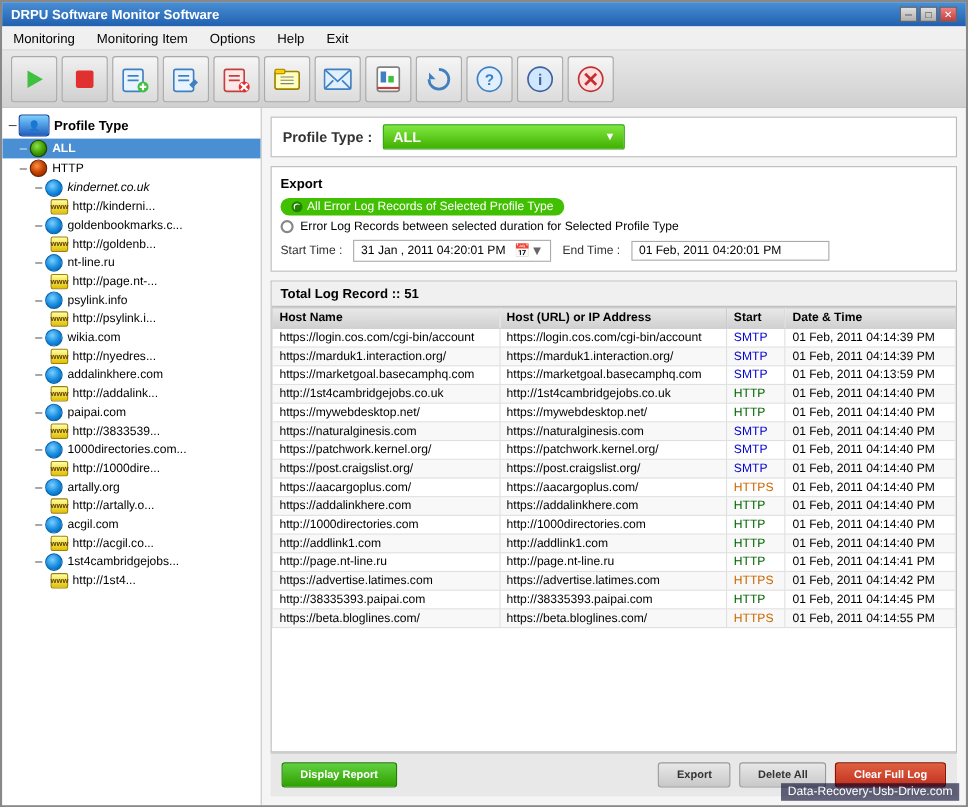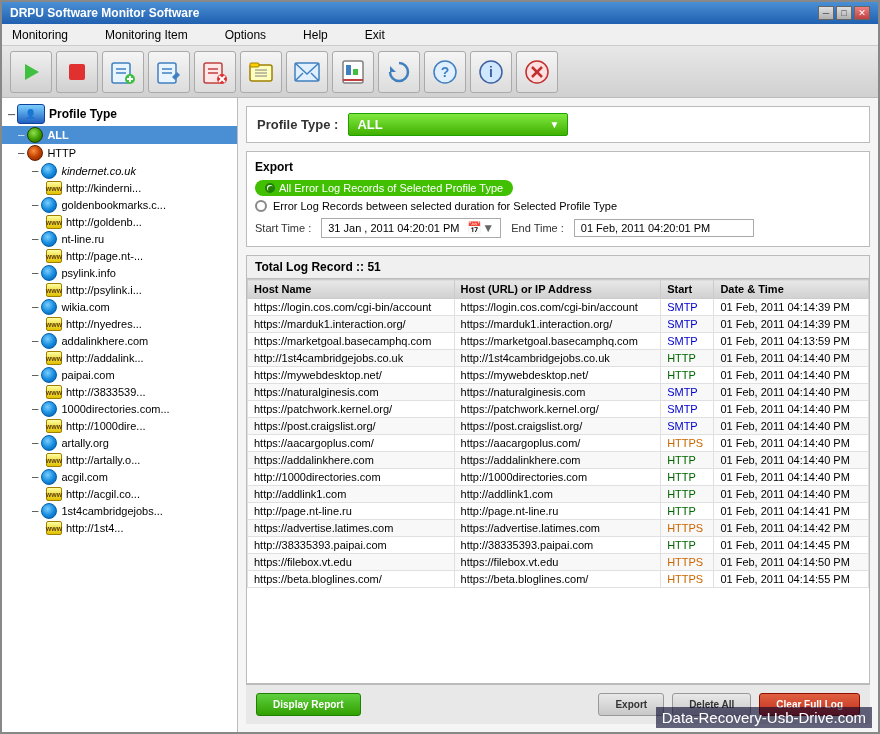"Monitoring" .menu-bar { gap: 25px -> 8px }
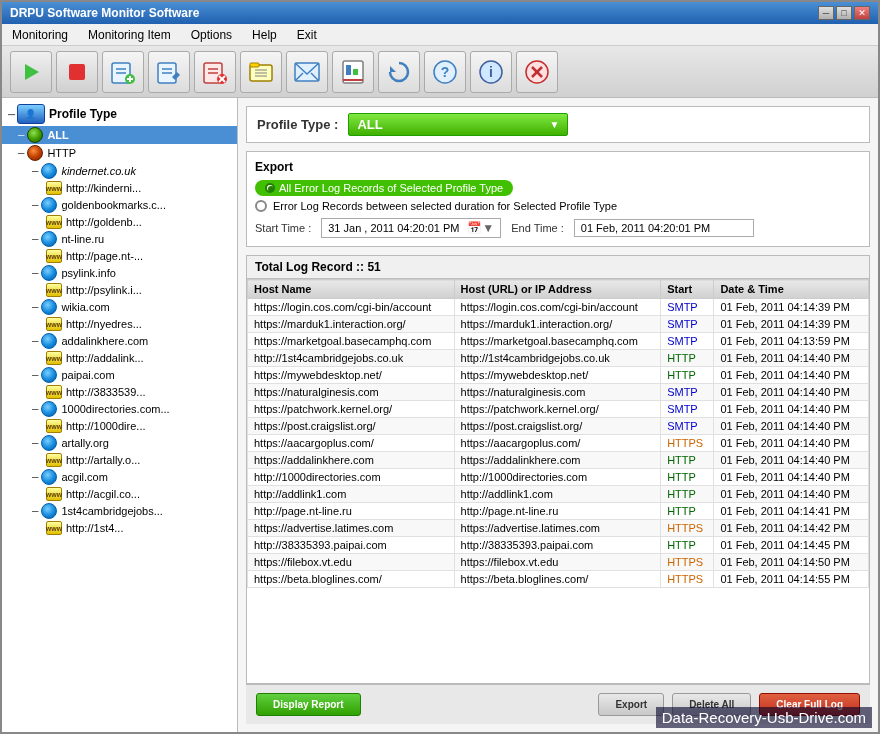"https://filebox.vt.edu" tr { html: <tr> <td>https://filebox.vt.edu</td> <td>https://filebox.vt.edu</td> <td>HTTPS</td> <td>01 Feb, 2011 04:14:50 PM</td> </tr> -> none }
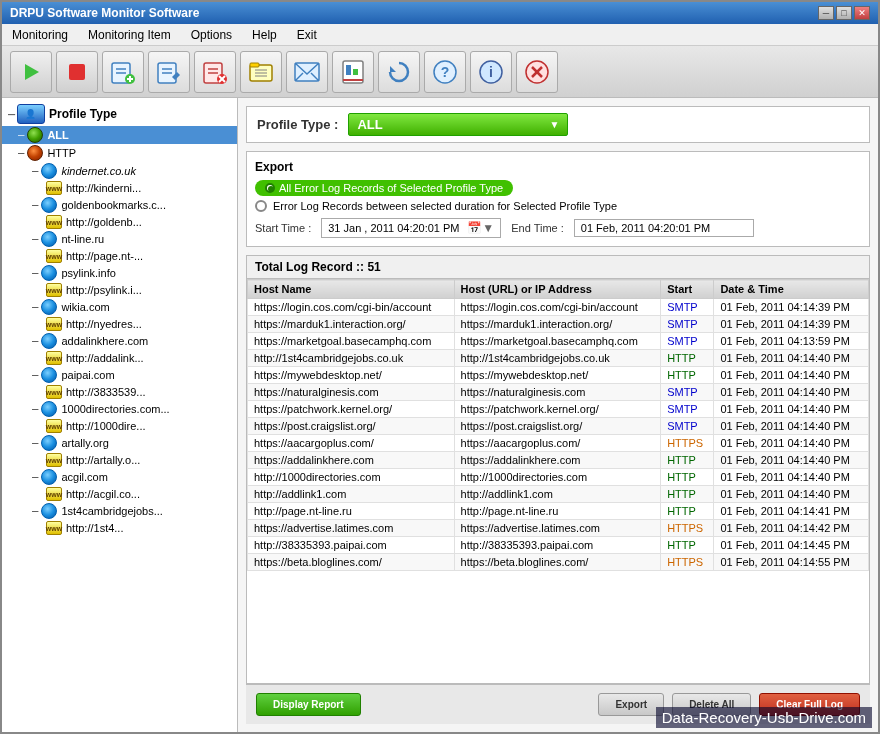"Data-Recovery-Usb-Drive.com" .watermark { font-size: 15px -> 11px }
